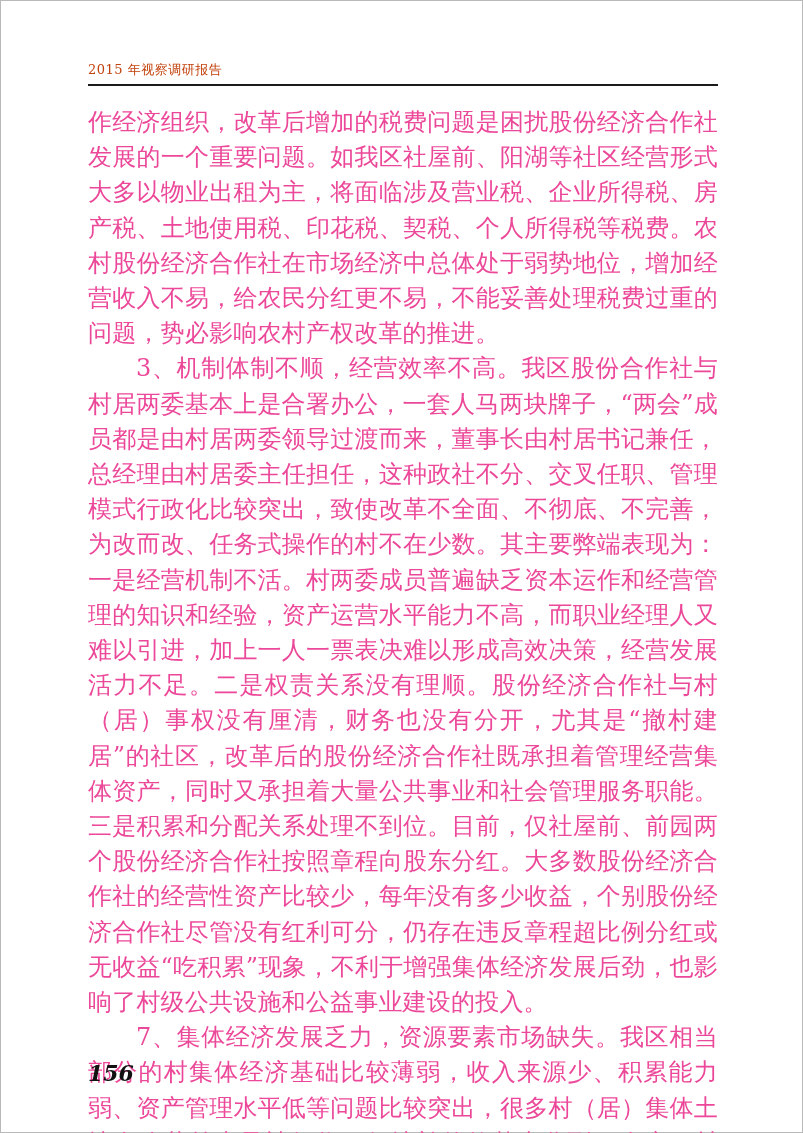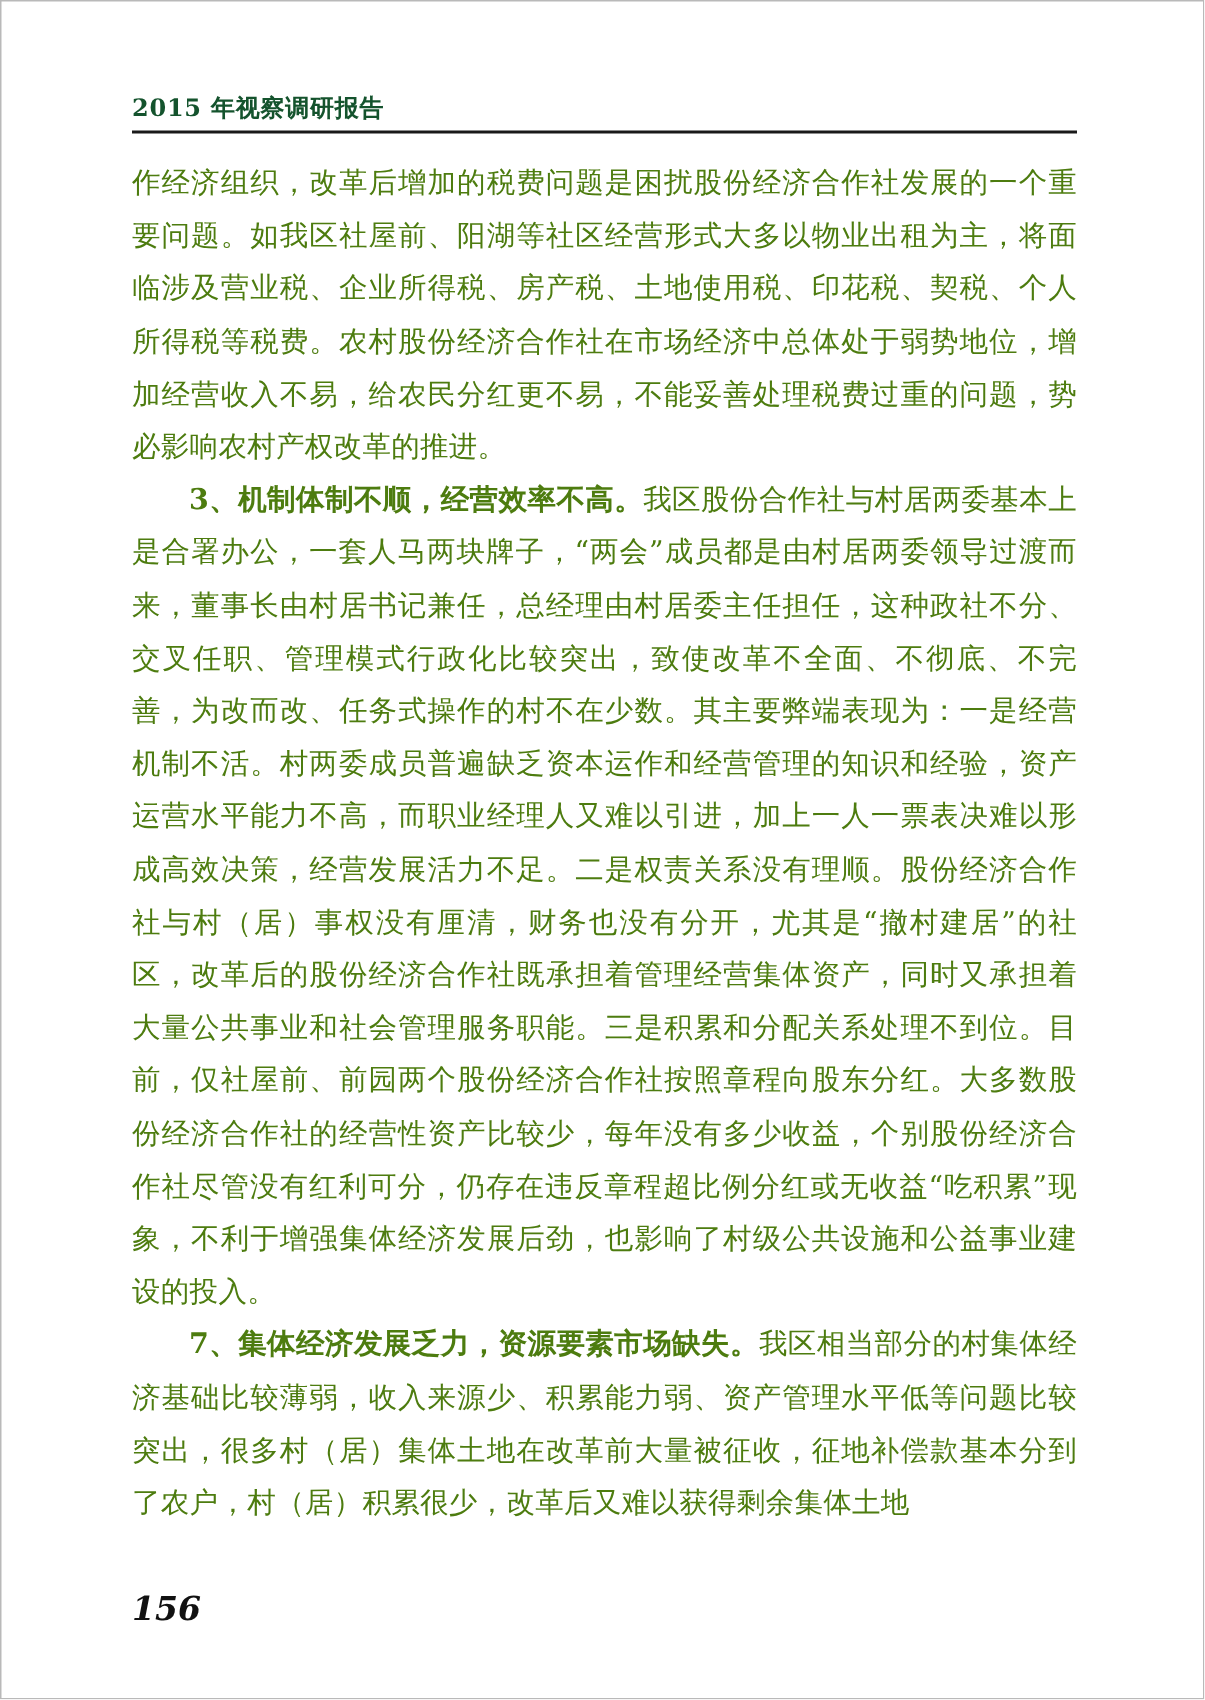"2015 年视察调研报告" .header-title { color: #14532d -> #c2410c; font-size: 16px -> 13px; font-weight: bold -> normal }
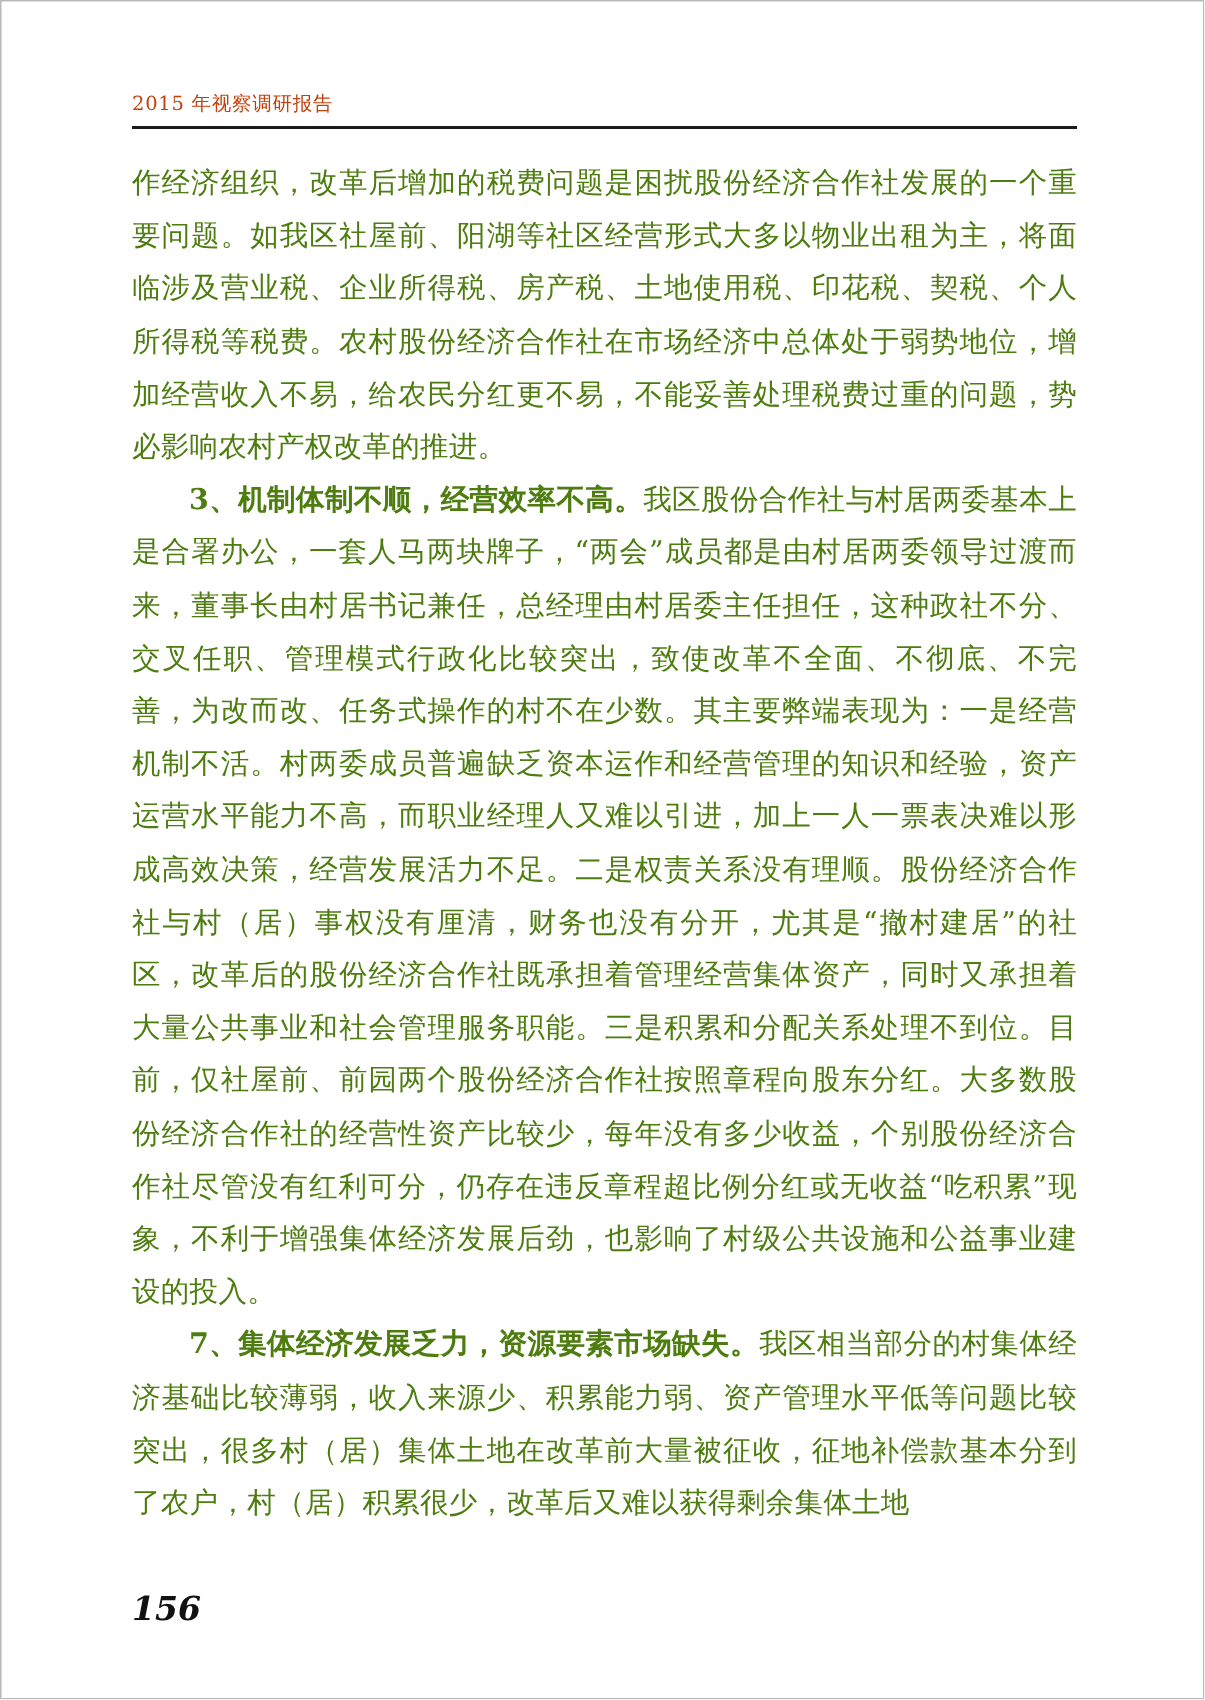"作经济组织，改革后增加的税费问题是困扰股份经济合作社发展的一个重要问题。如我区社" p.para { color: #4d7c0f -> #ec4899; font-size: 19px -> 24px }
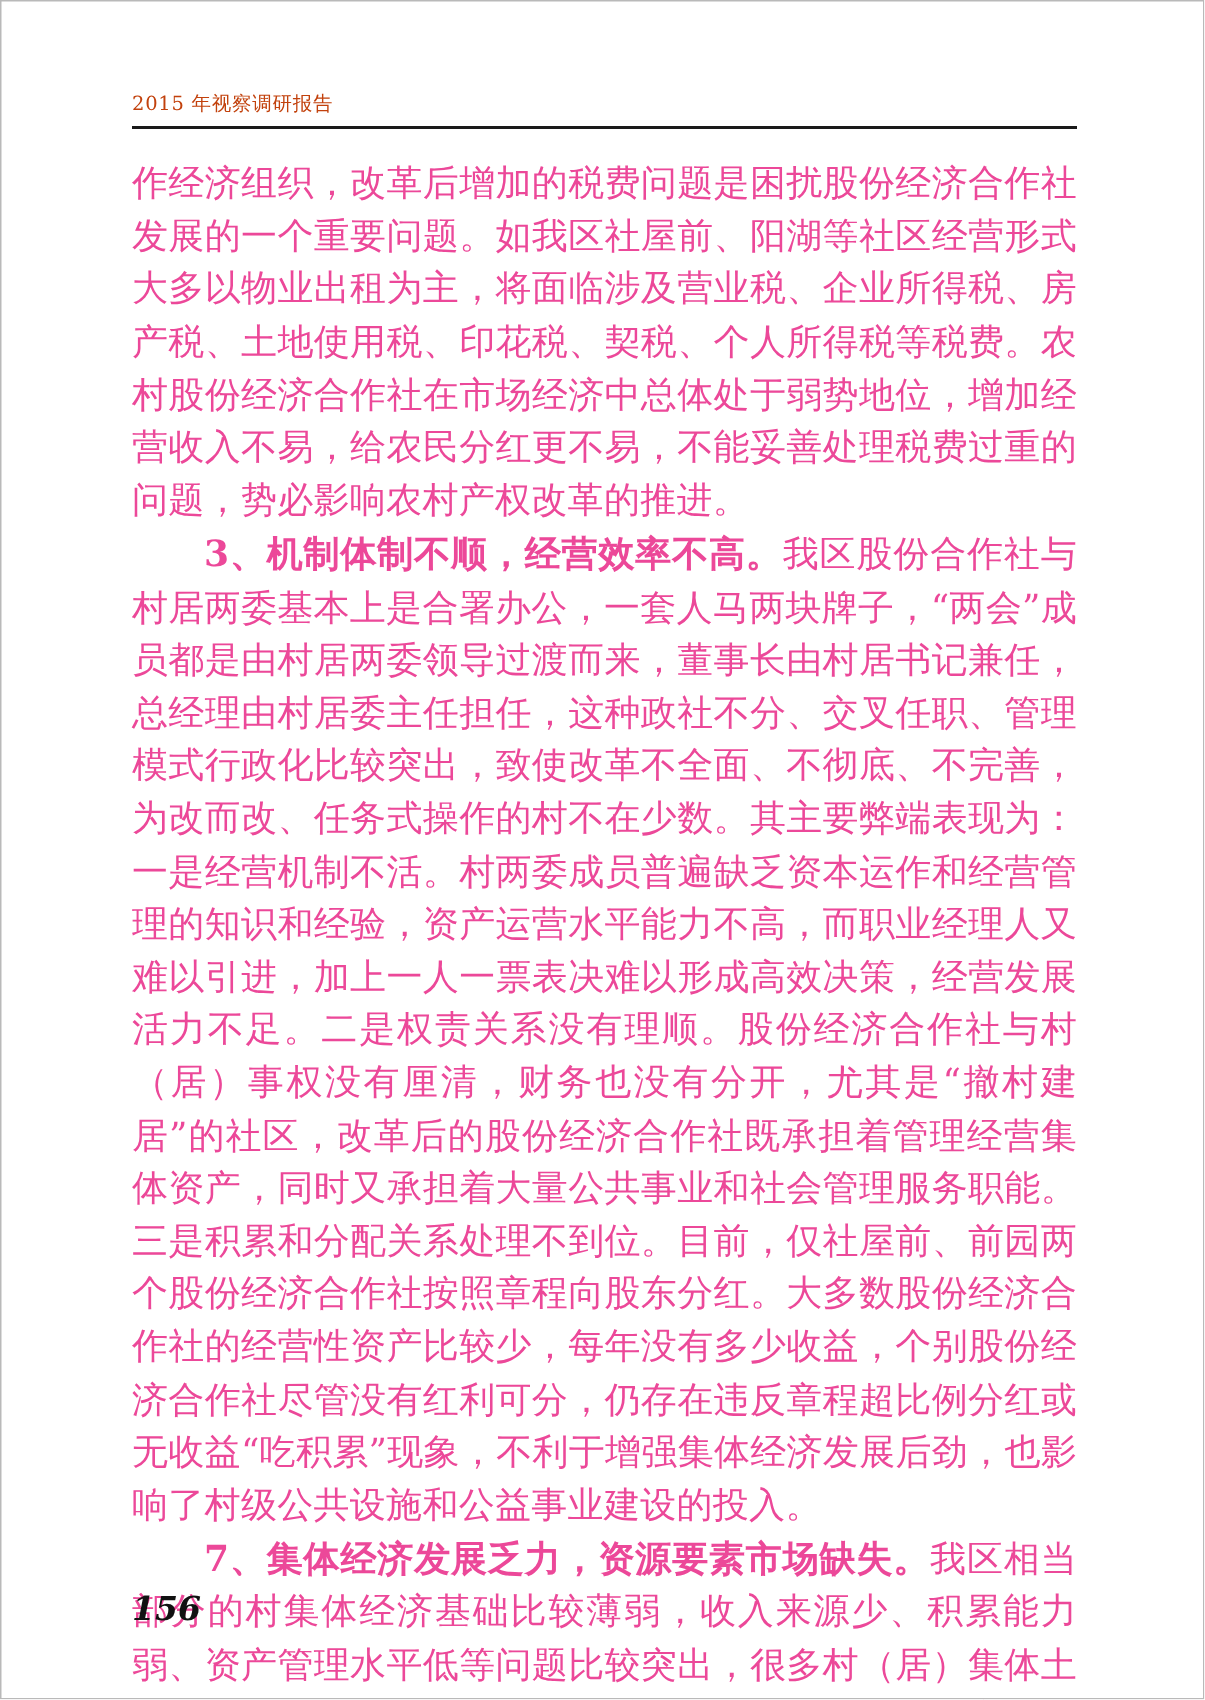"3、机制体制不顺，经营效率不高。" .bold { font-weight: bold -> normal }
